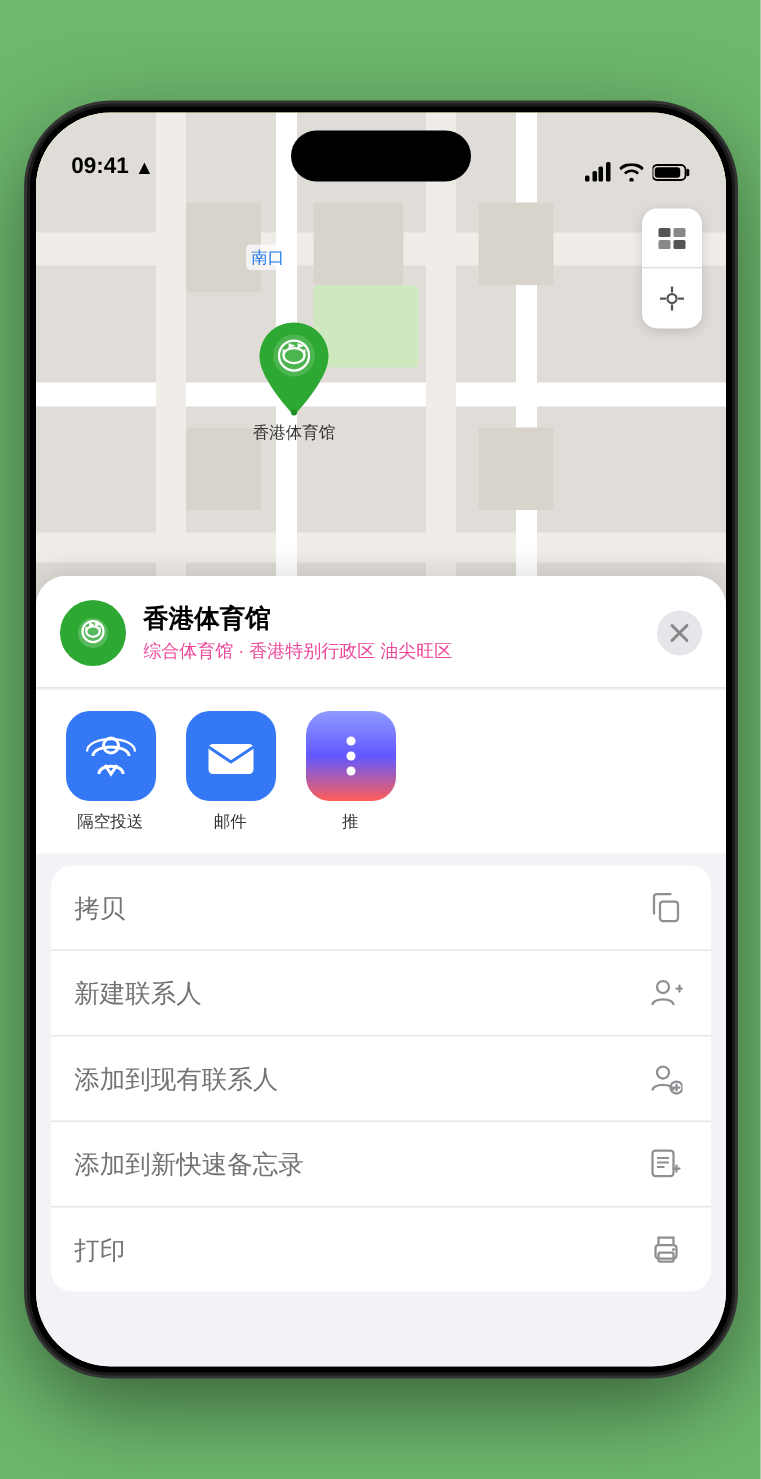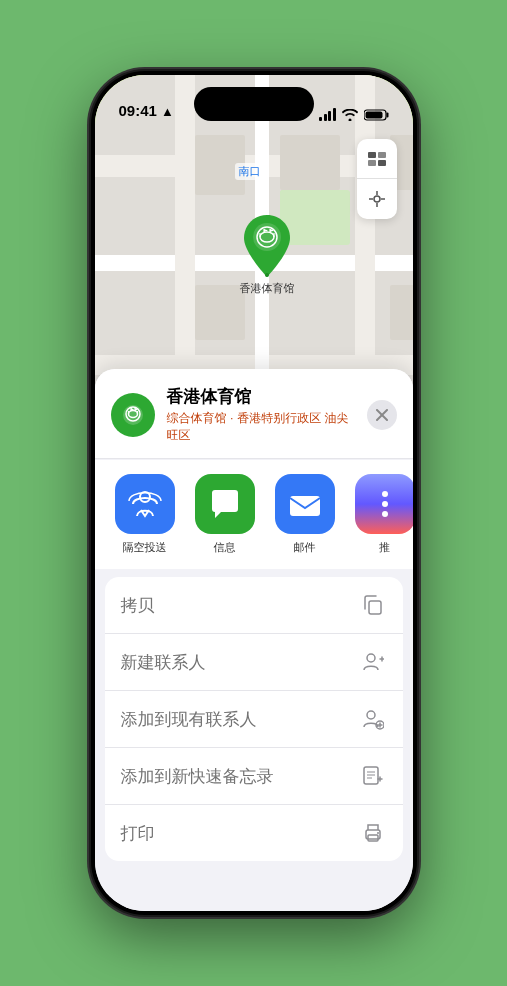"09:41" .phone-frame { width: 326px -> 468px }
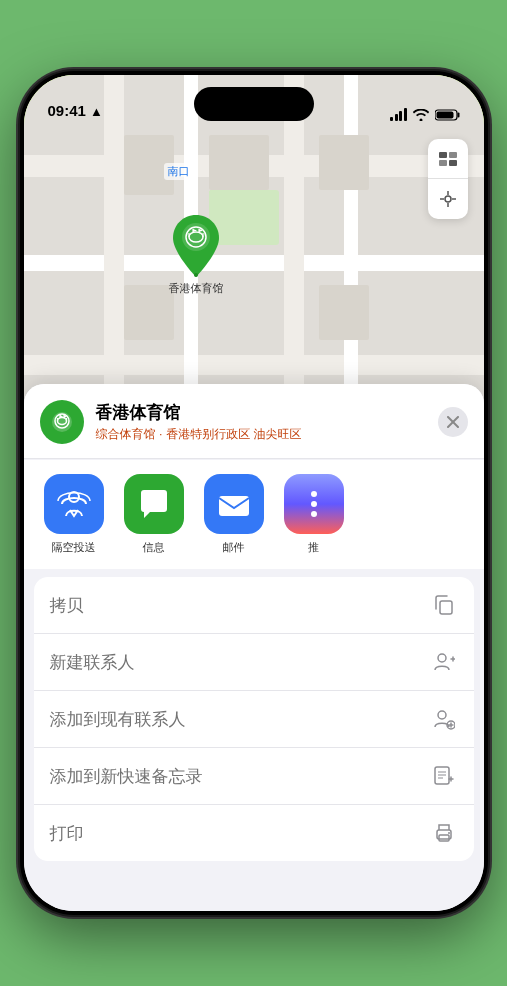"综合体育馆 · 香港特别行政区 油尖旺区" .location-subtitle { color: #c2410c -> #ec4899 }
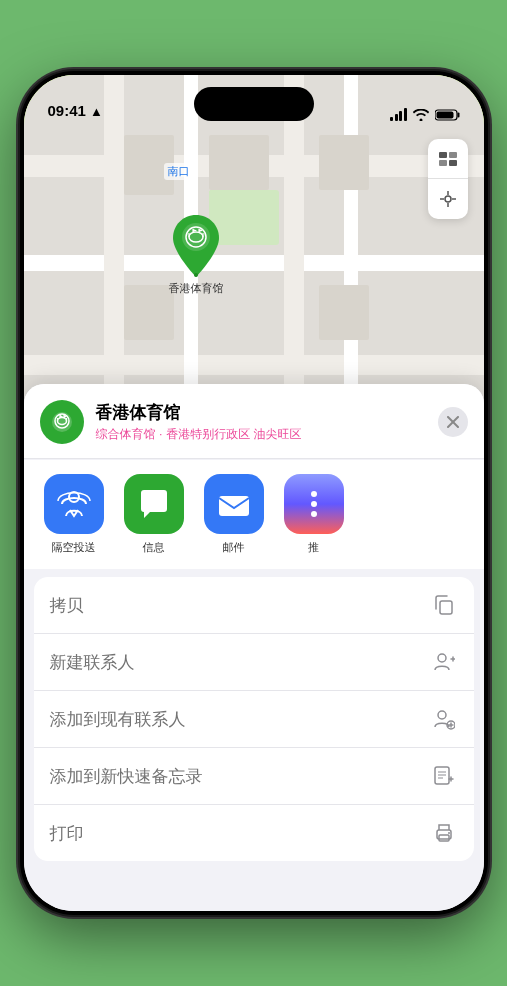"信息" div.share-item { html: <div> <div> <div> <svg> <path></path> </svg> </div> </div> <span>信息</span> </div> -> none }
